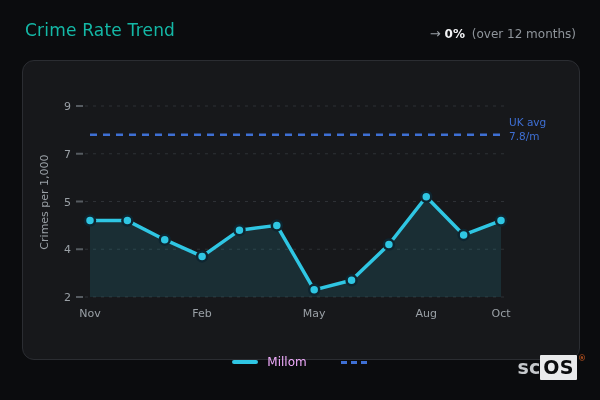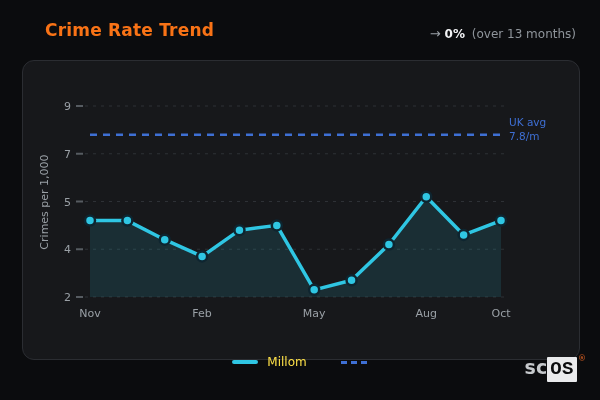"Crime Rate Trend" .header-title { color: #f97316 -> #14b8a6; font-weight: 700 -> 400; margin-left: 20px -> none }
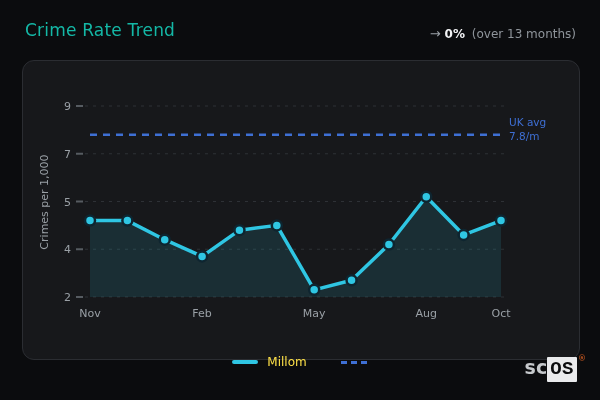"(over 13 months)" span.caption { text: 13 -> 12 }
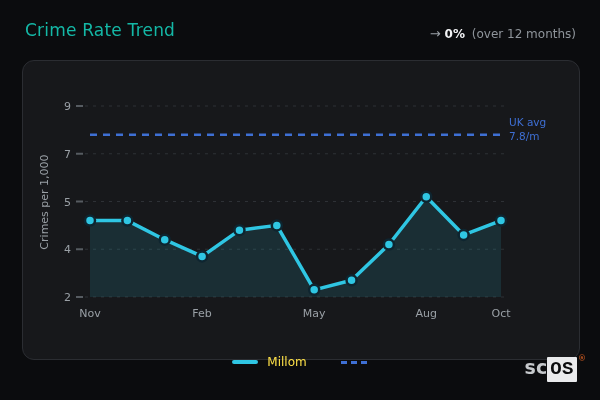"Millom" .legend-label { color: #fde047 -> #f0abfc }
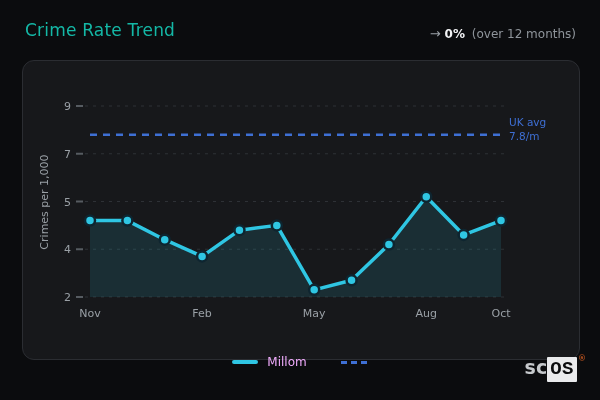"OS" .logo .os { font-family: Liberation Mono, monospace -> none }
